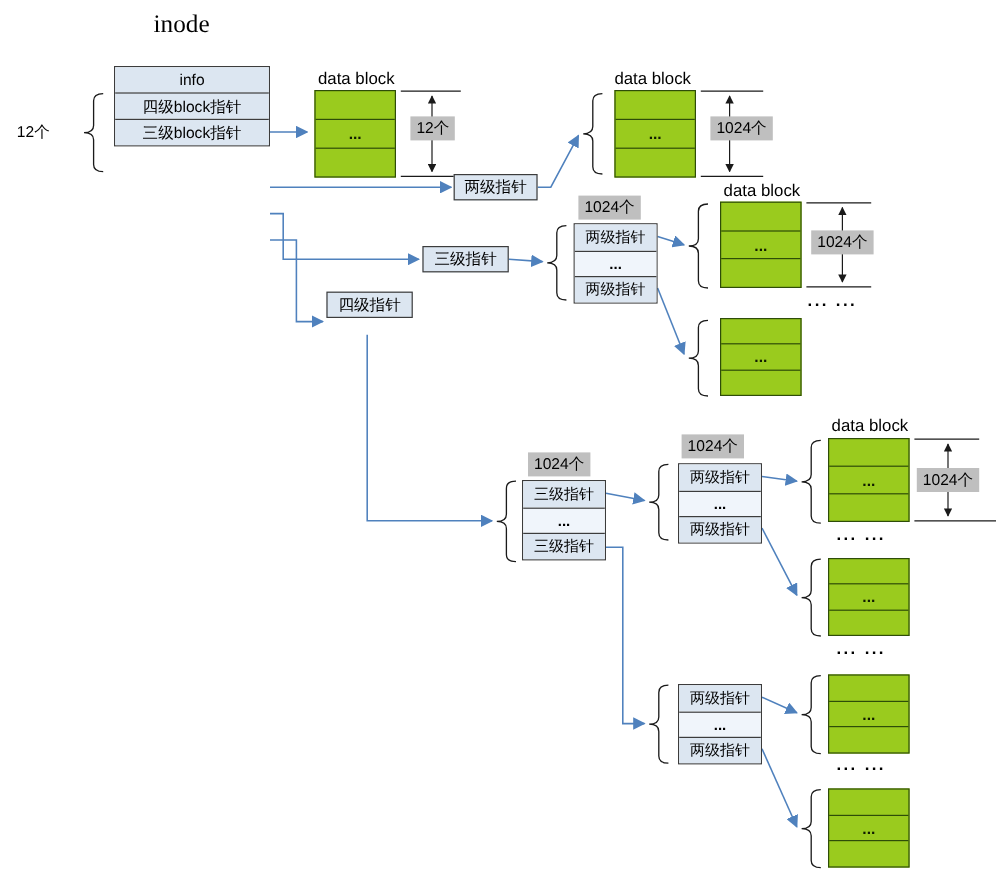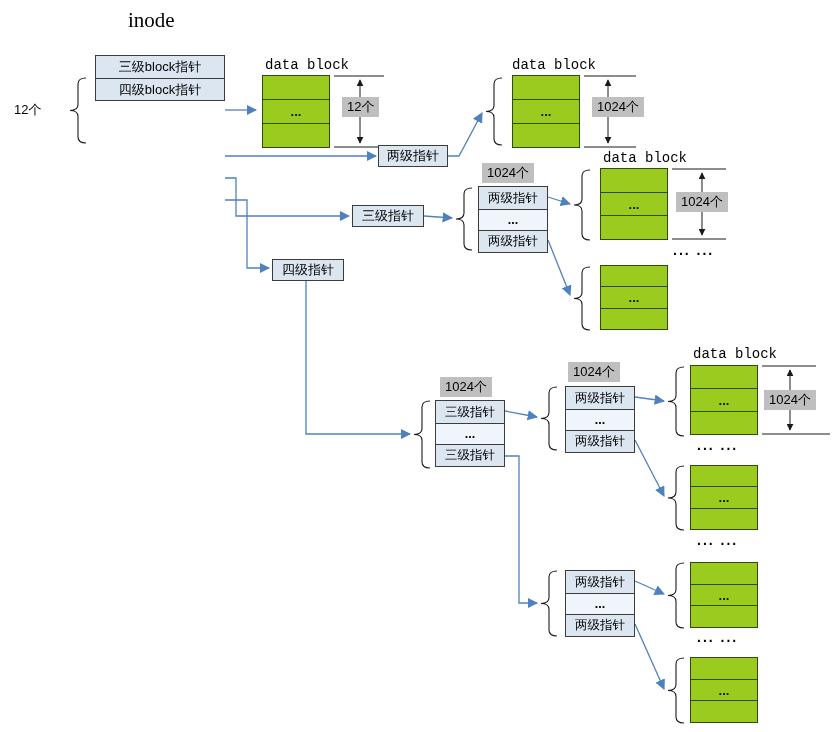"info" div.irow { html: none -> <div>info</div> }
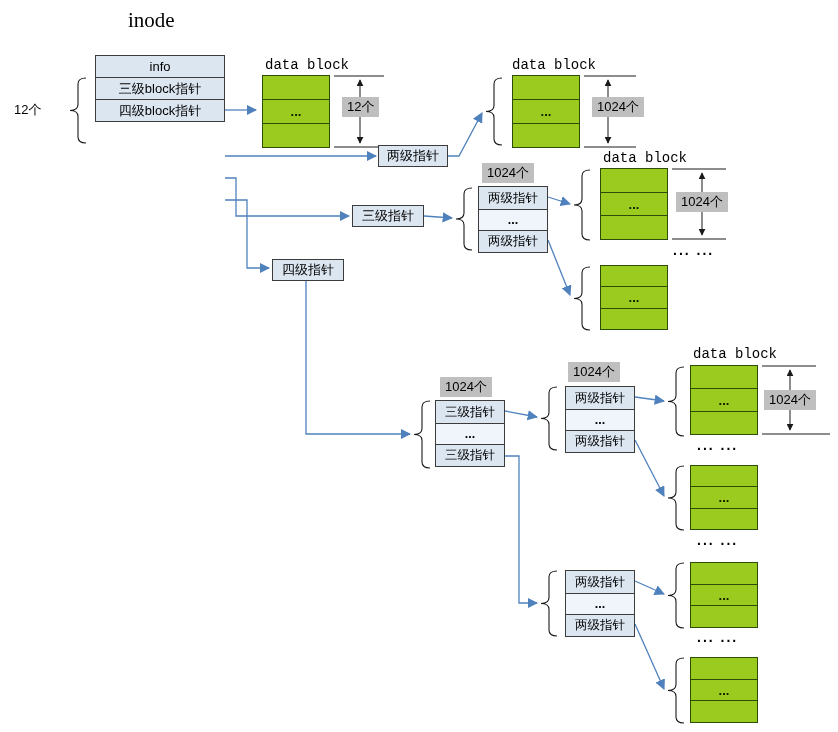"data block" .dblabel { font-family: Liberation Mono, monospace -> Liberation Sans, sans-serif }
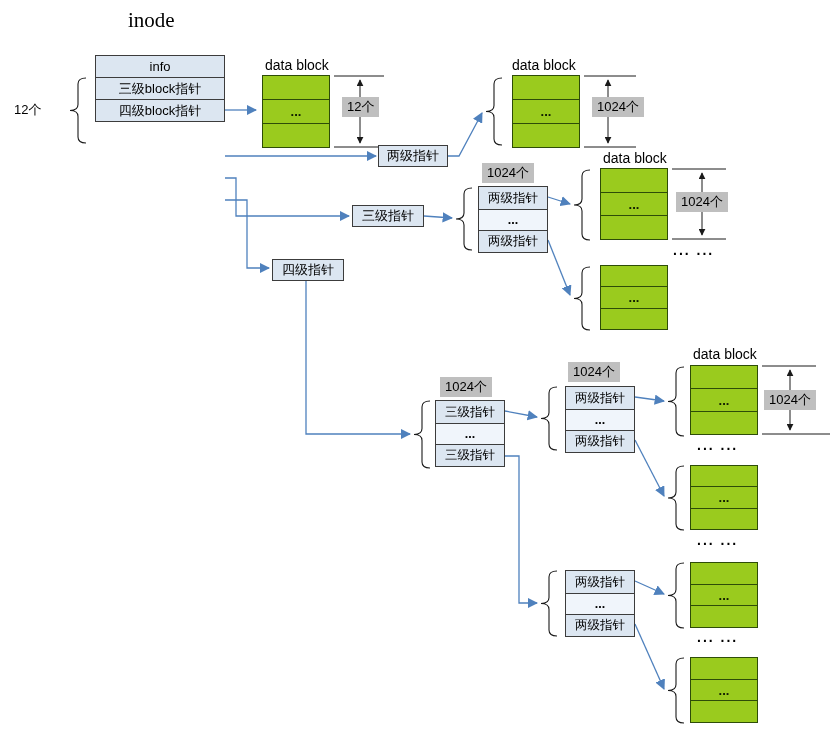"三级block指针" div.irow { order: before "四级block指针" -> after "四级block指针" }
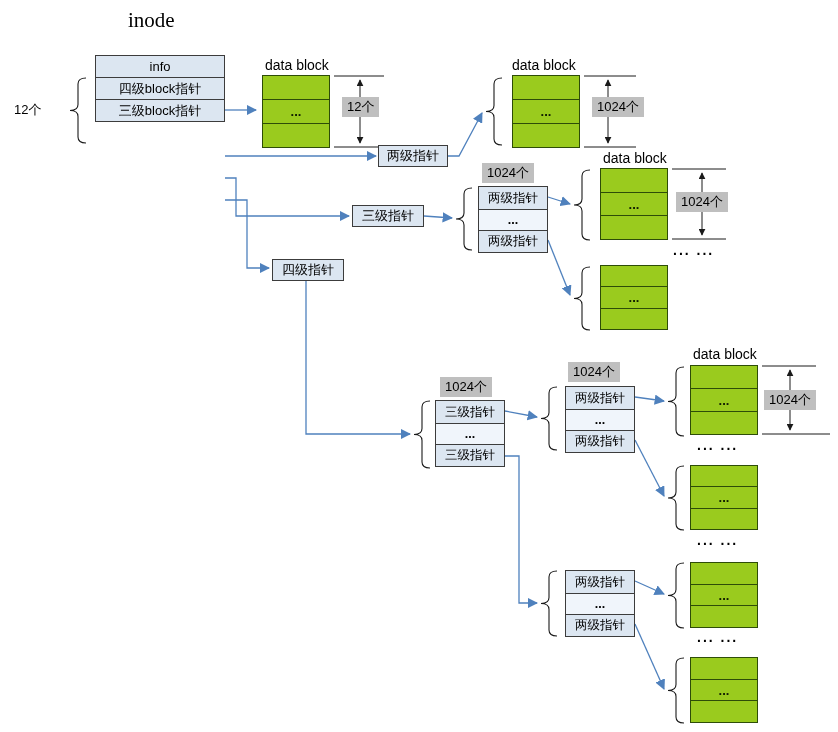"四级指针" div.abs { top: 259px -> 243px }
